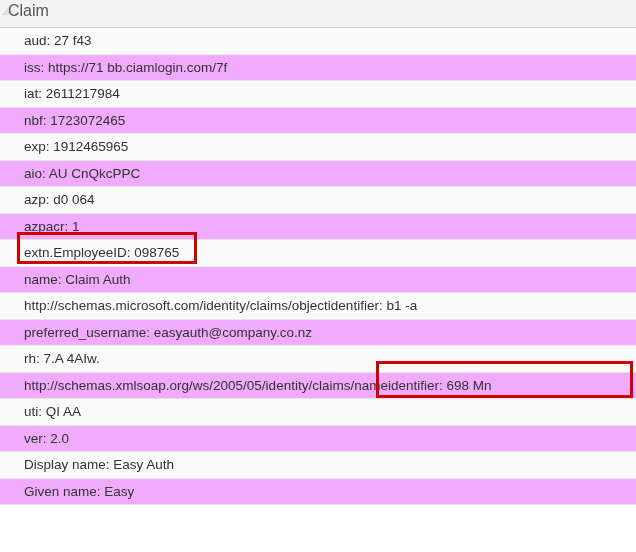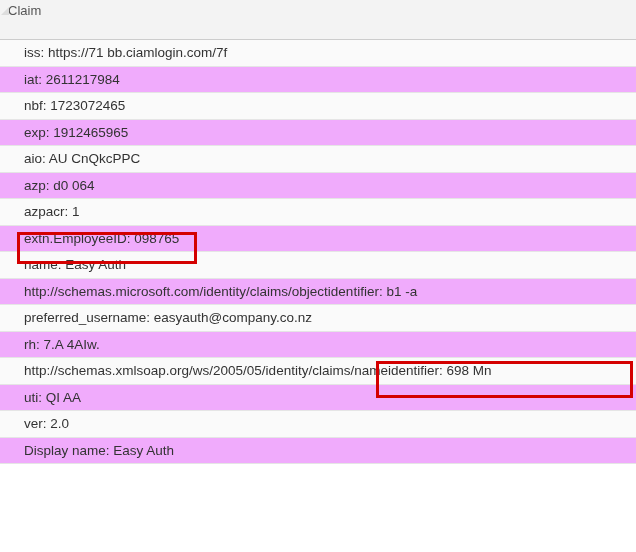"Claim" .header { font-size: 13px -> 16px; height: 40px -> 28px }
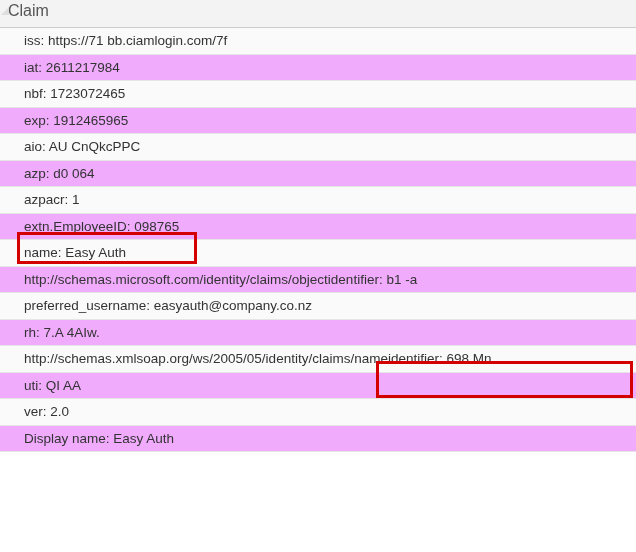"aud: 27 f43" div.row { html: none -> <div><span>aud: 27 f43</span></div> }
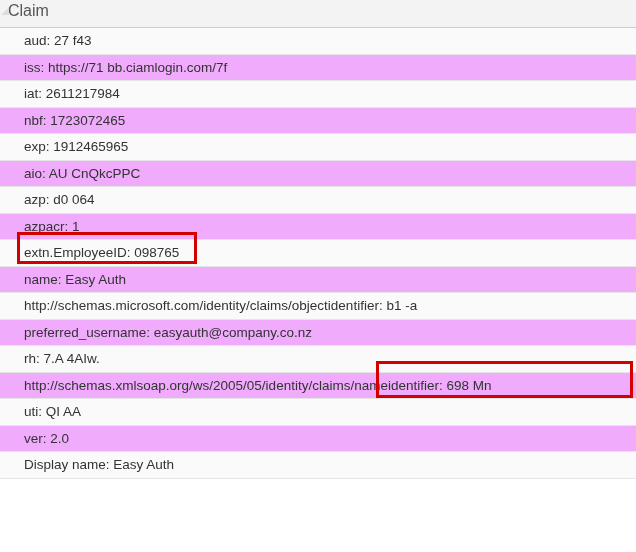"name: Easy Auth" span.claim-text { text: Easy -> Claim }
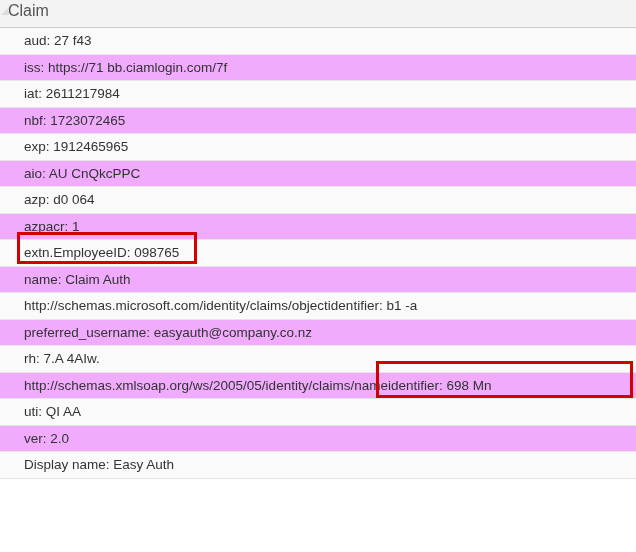"Given name: Easy" div.row { html: none -> <div><span>Given name: Easy</span></div> }
